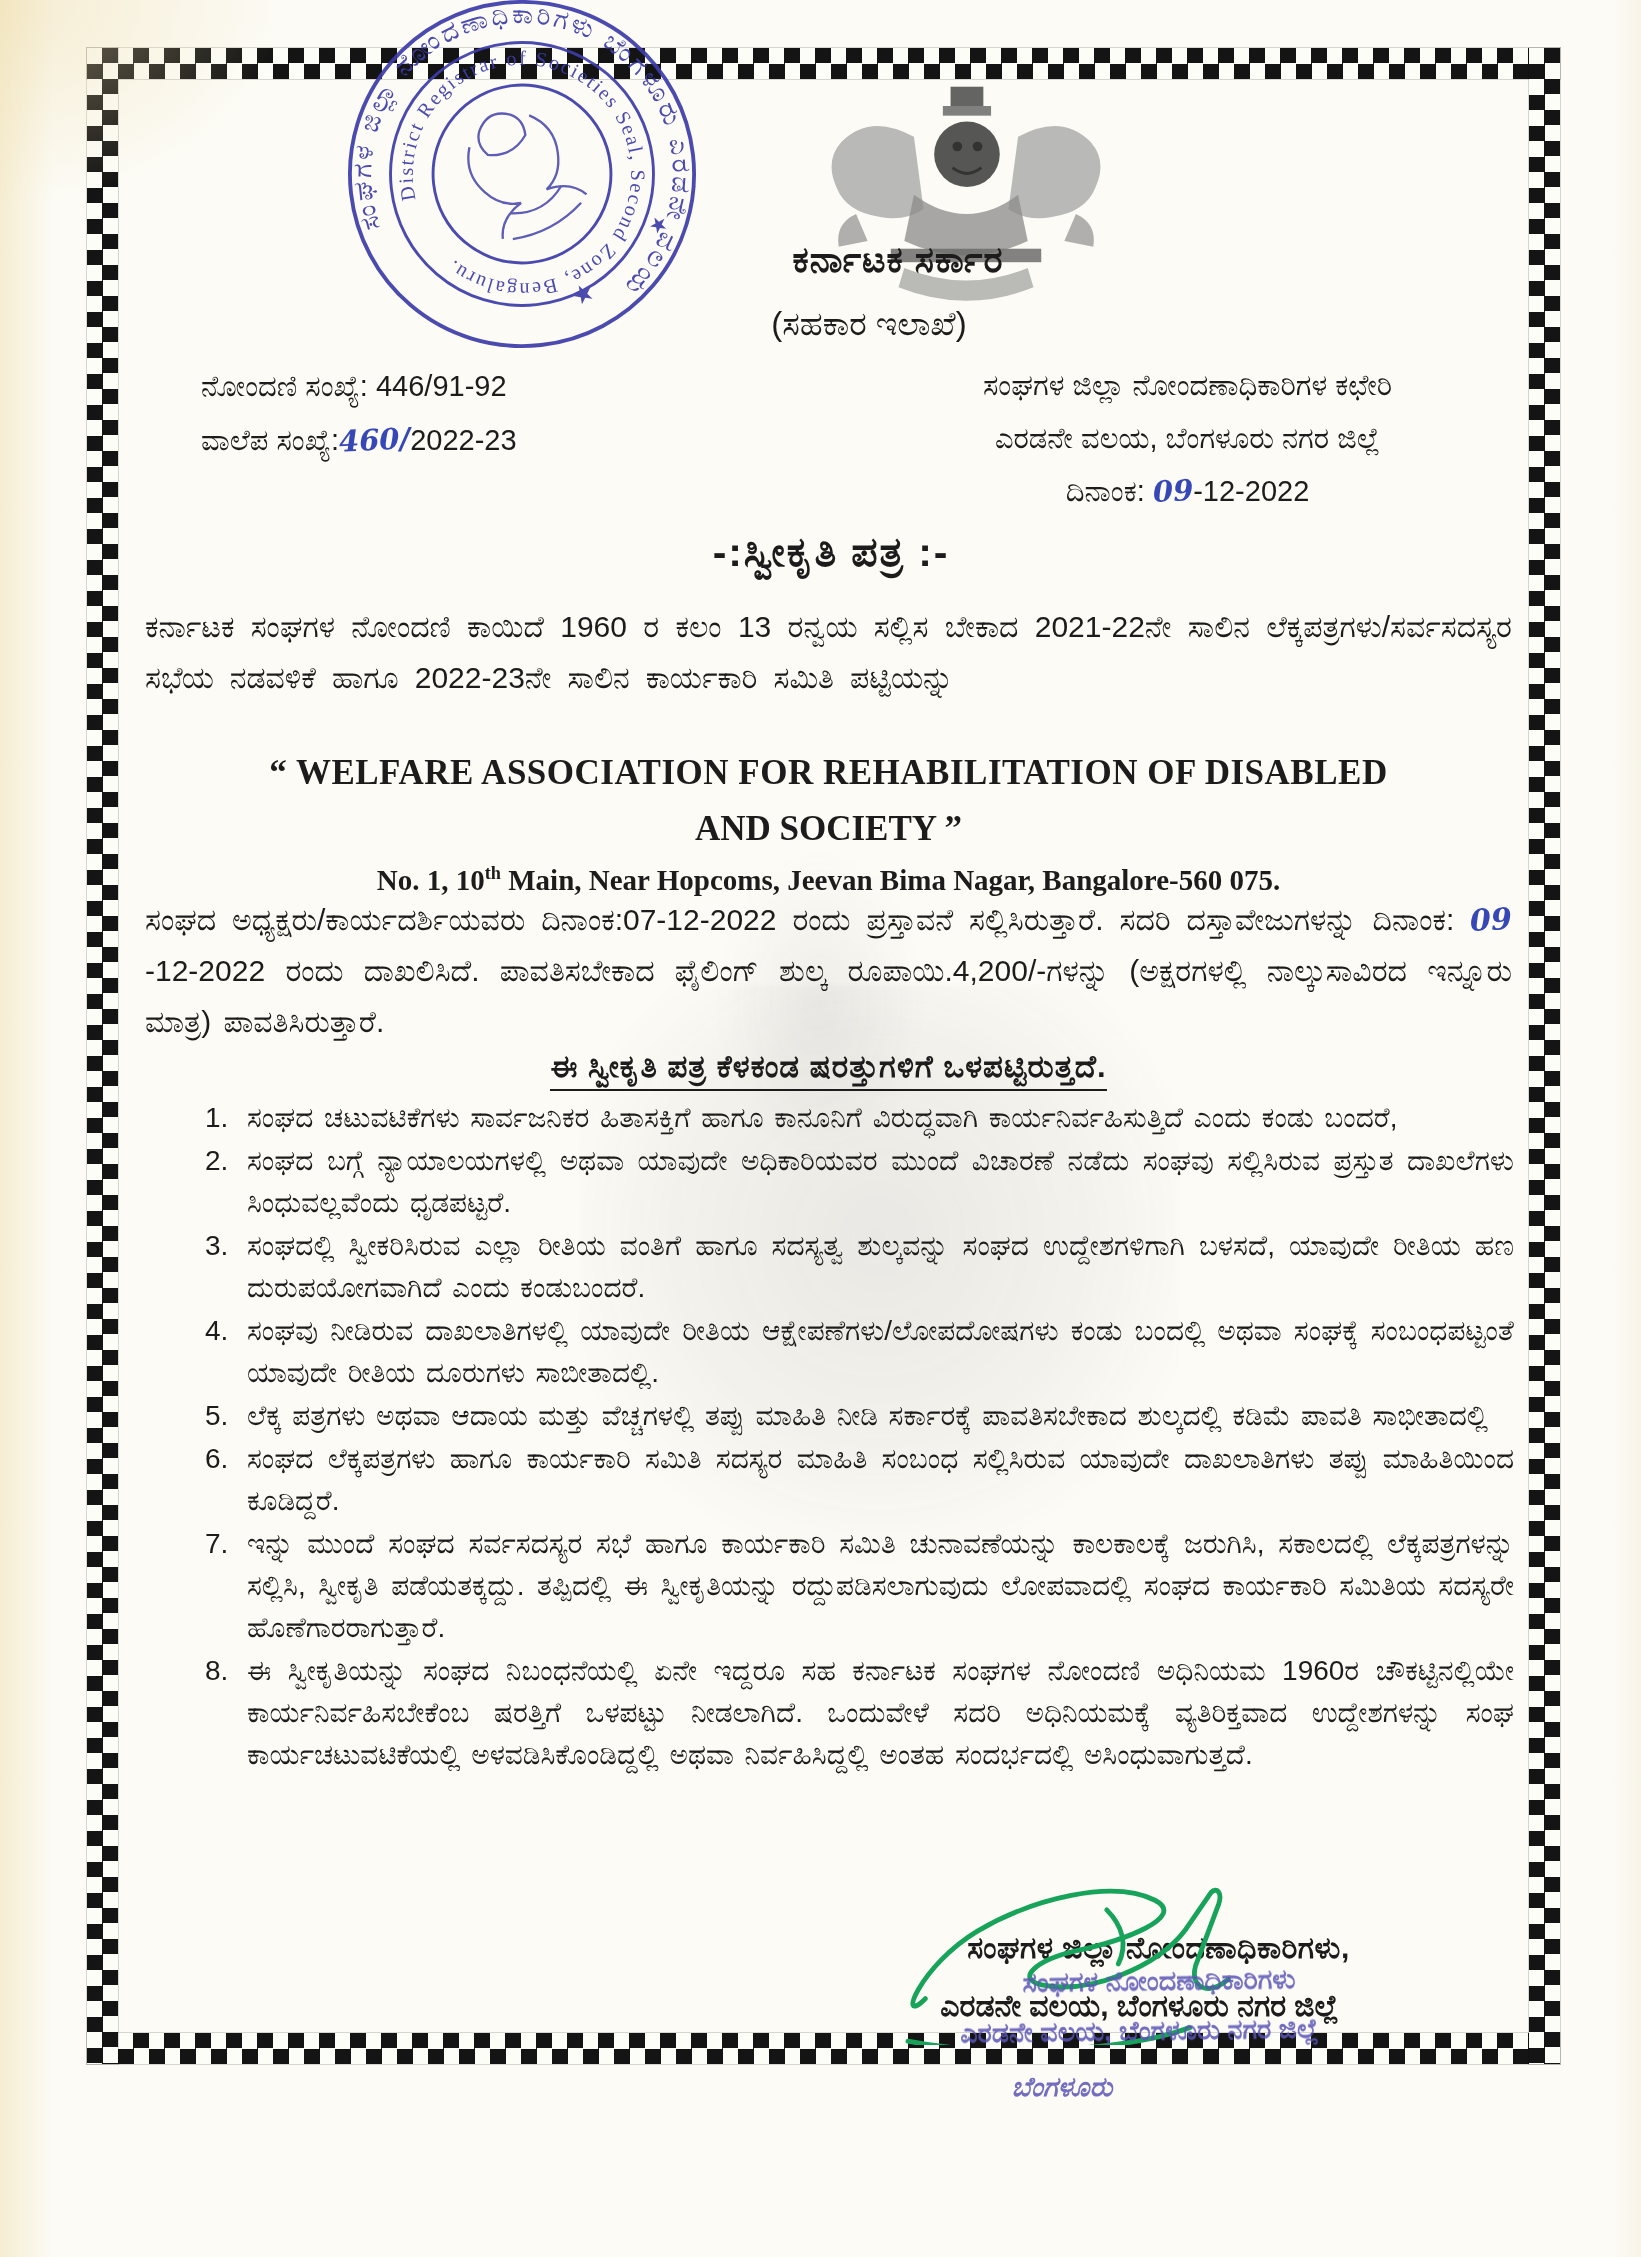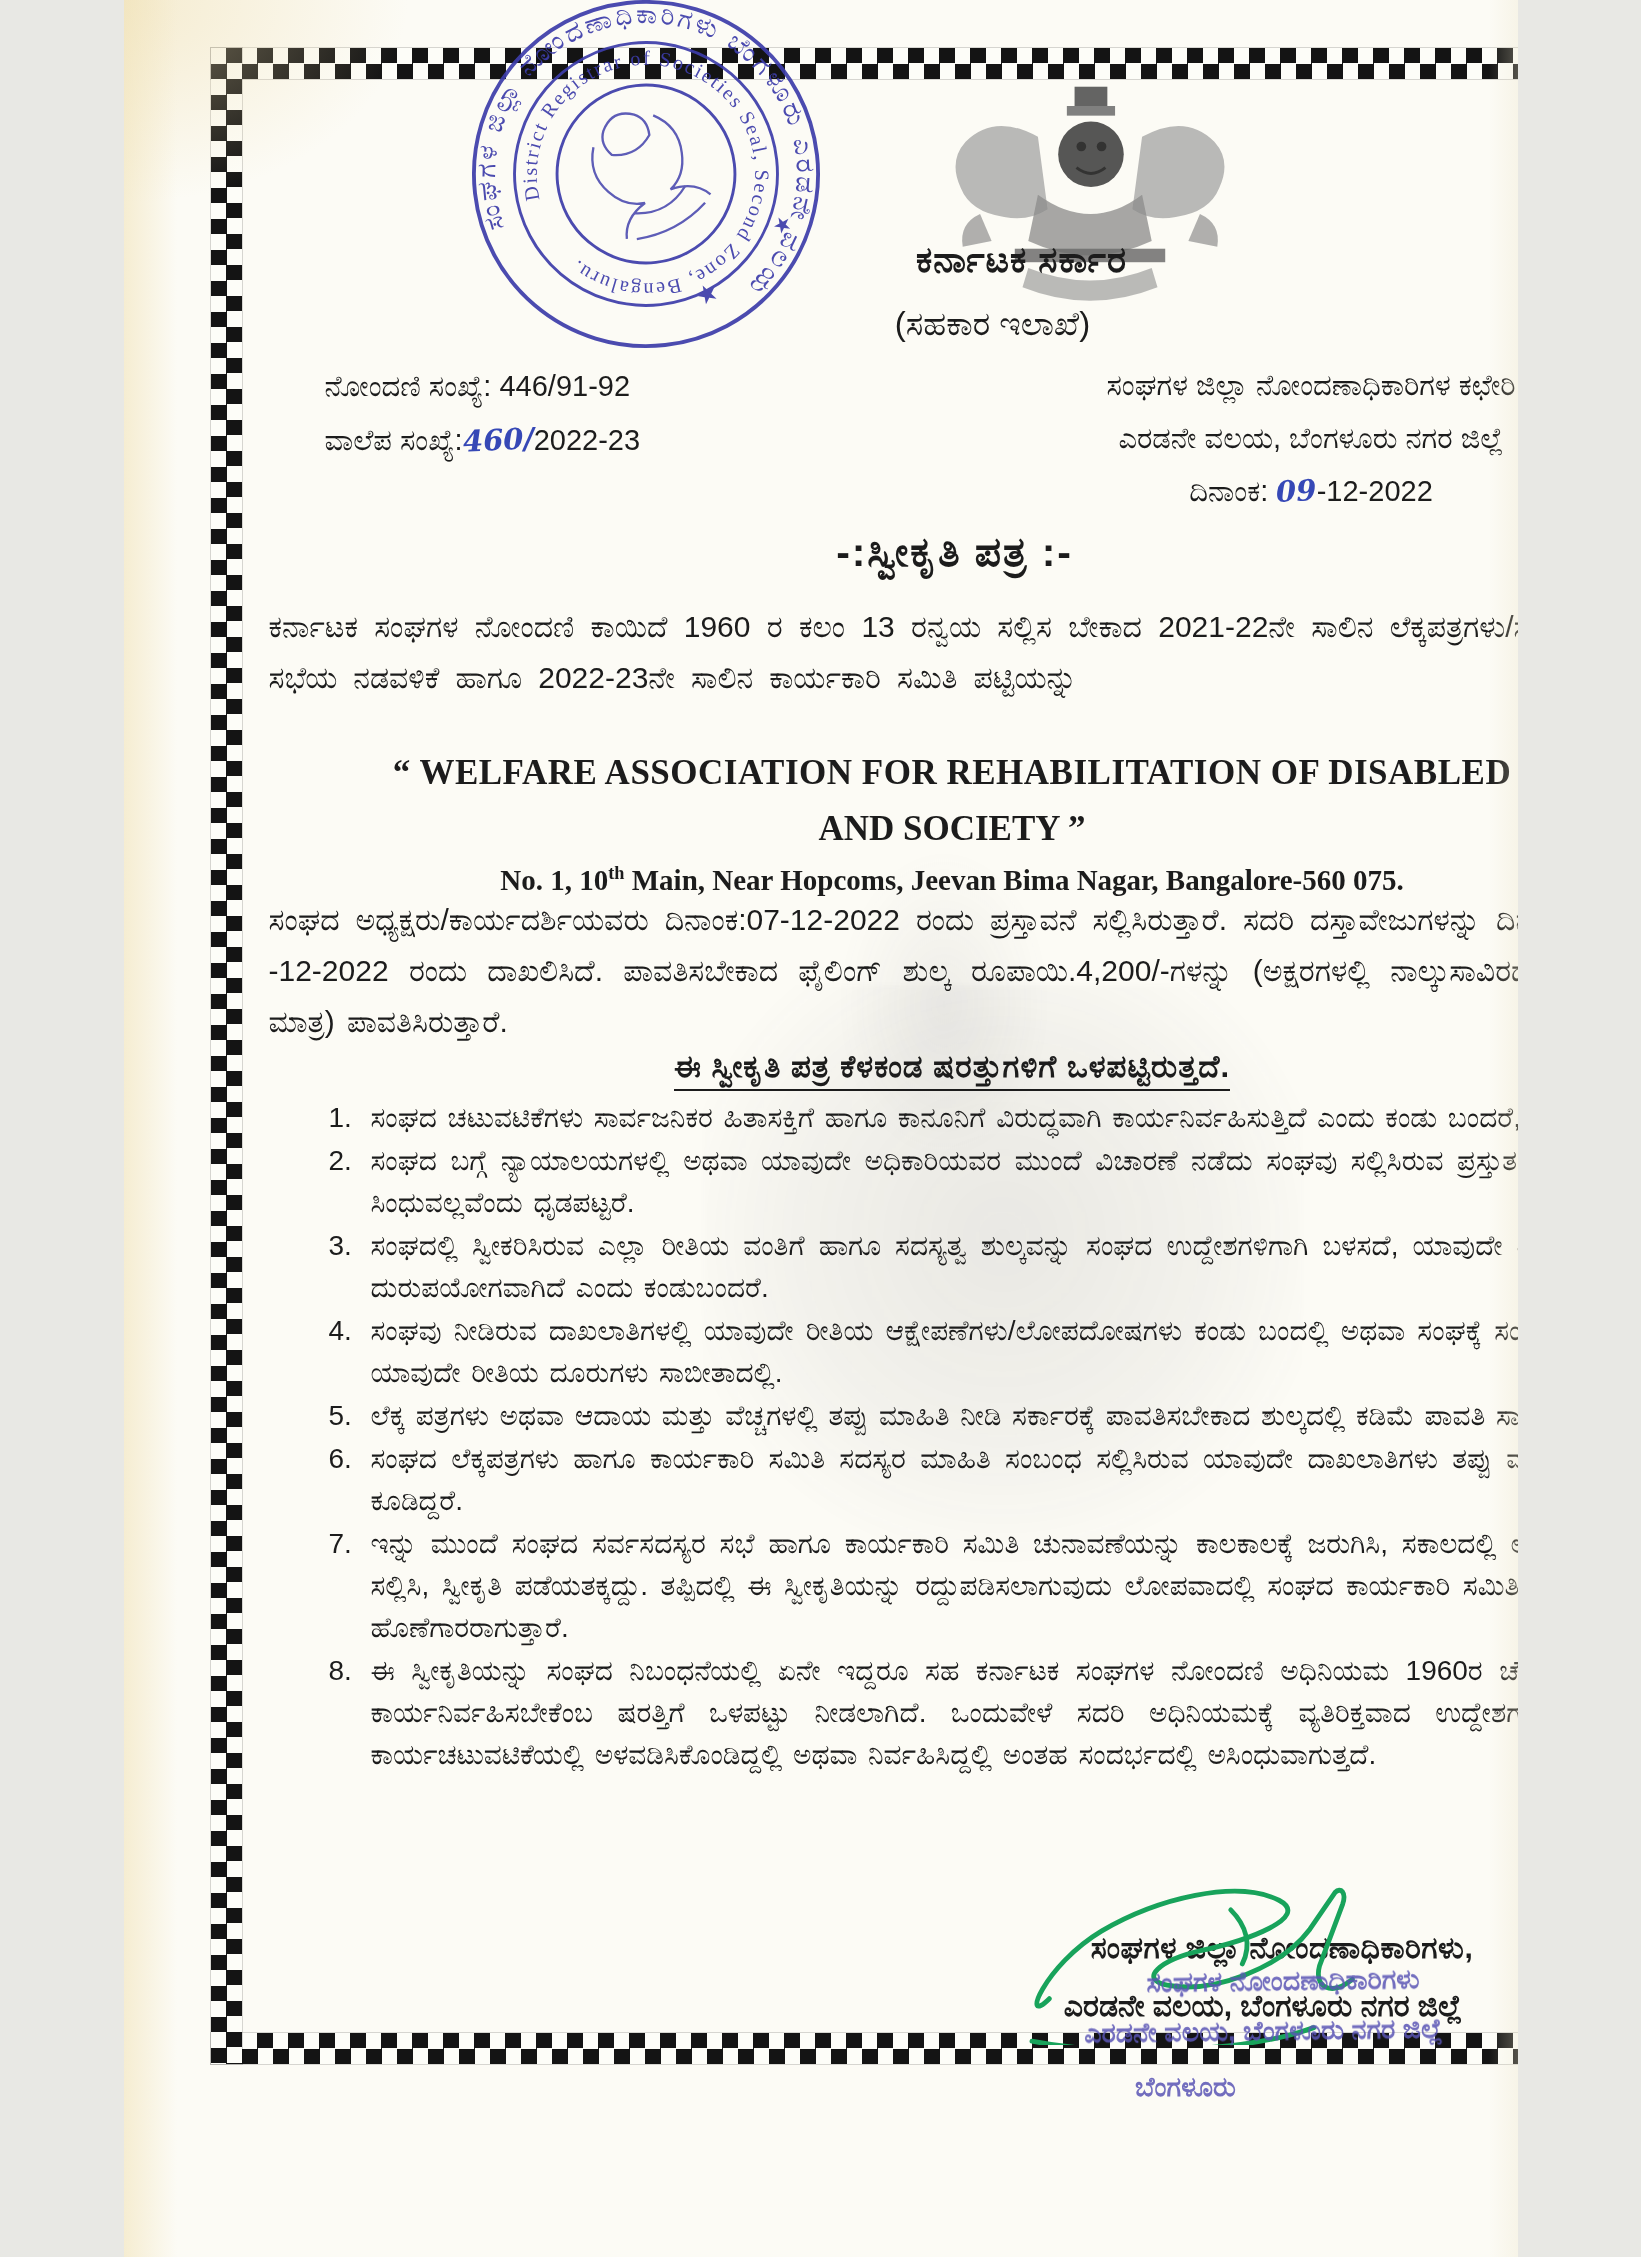"ಸಂಘಗಳ ನೋಂದಣಾಧಿಕಾರಿಗಳು" .page { width: 1394px -> 1641px }
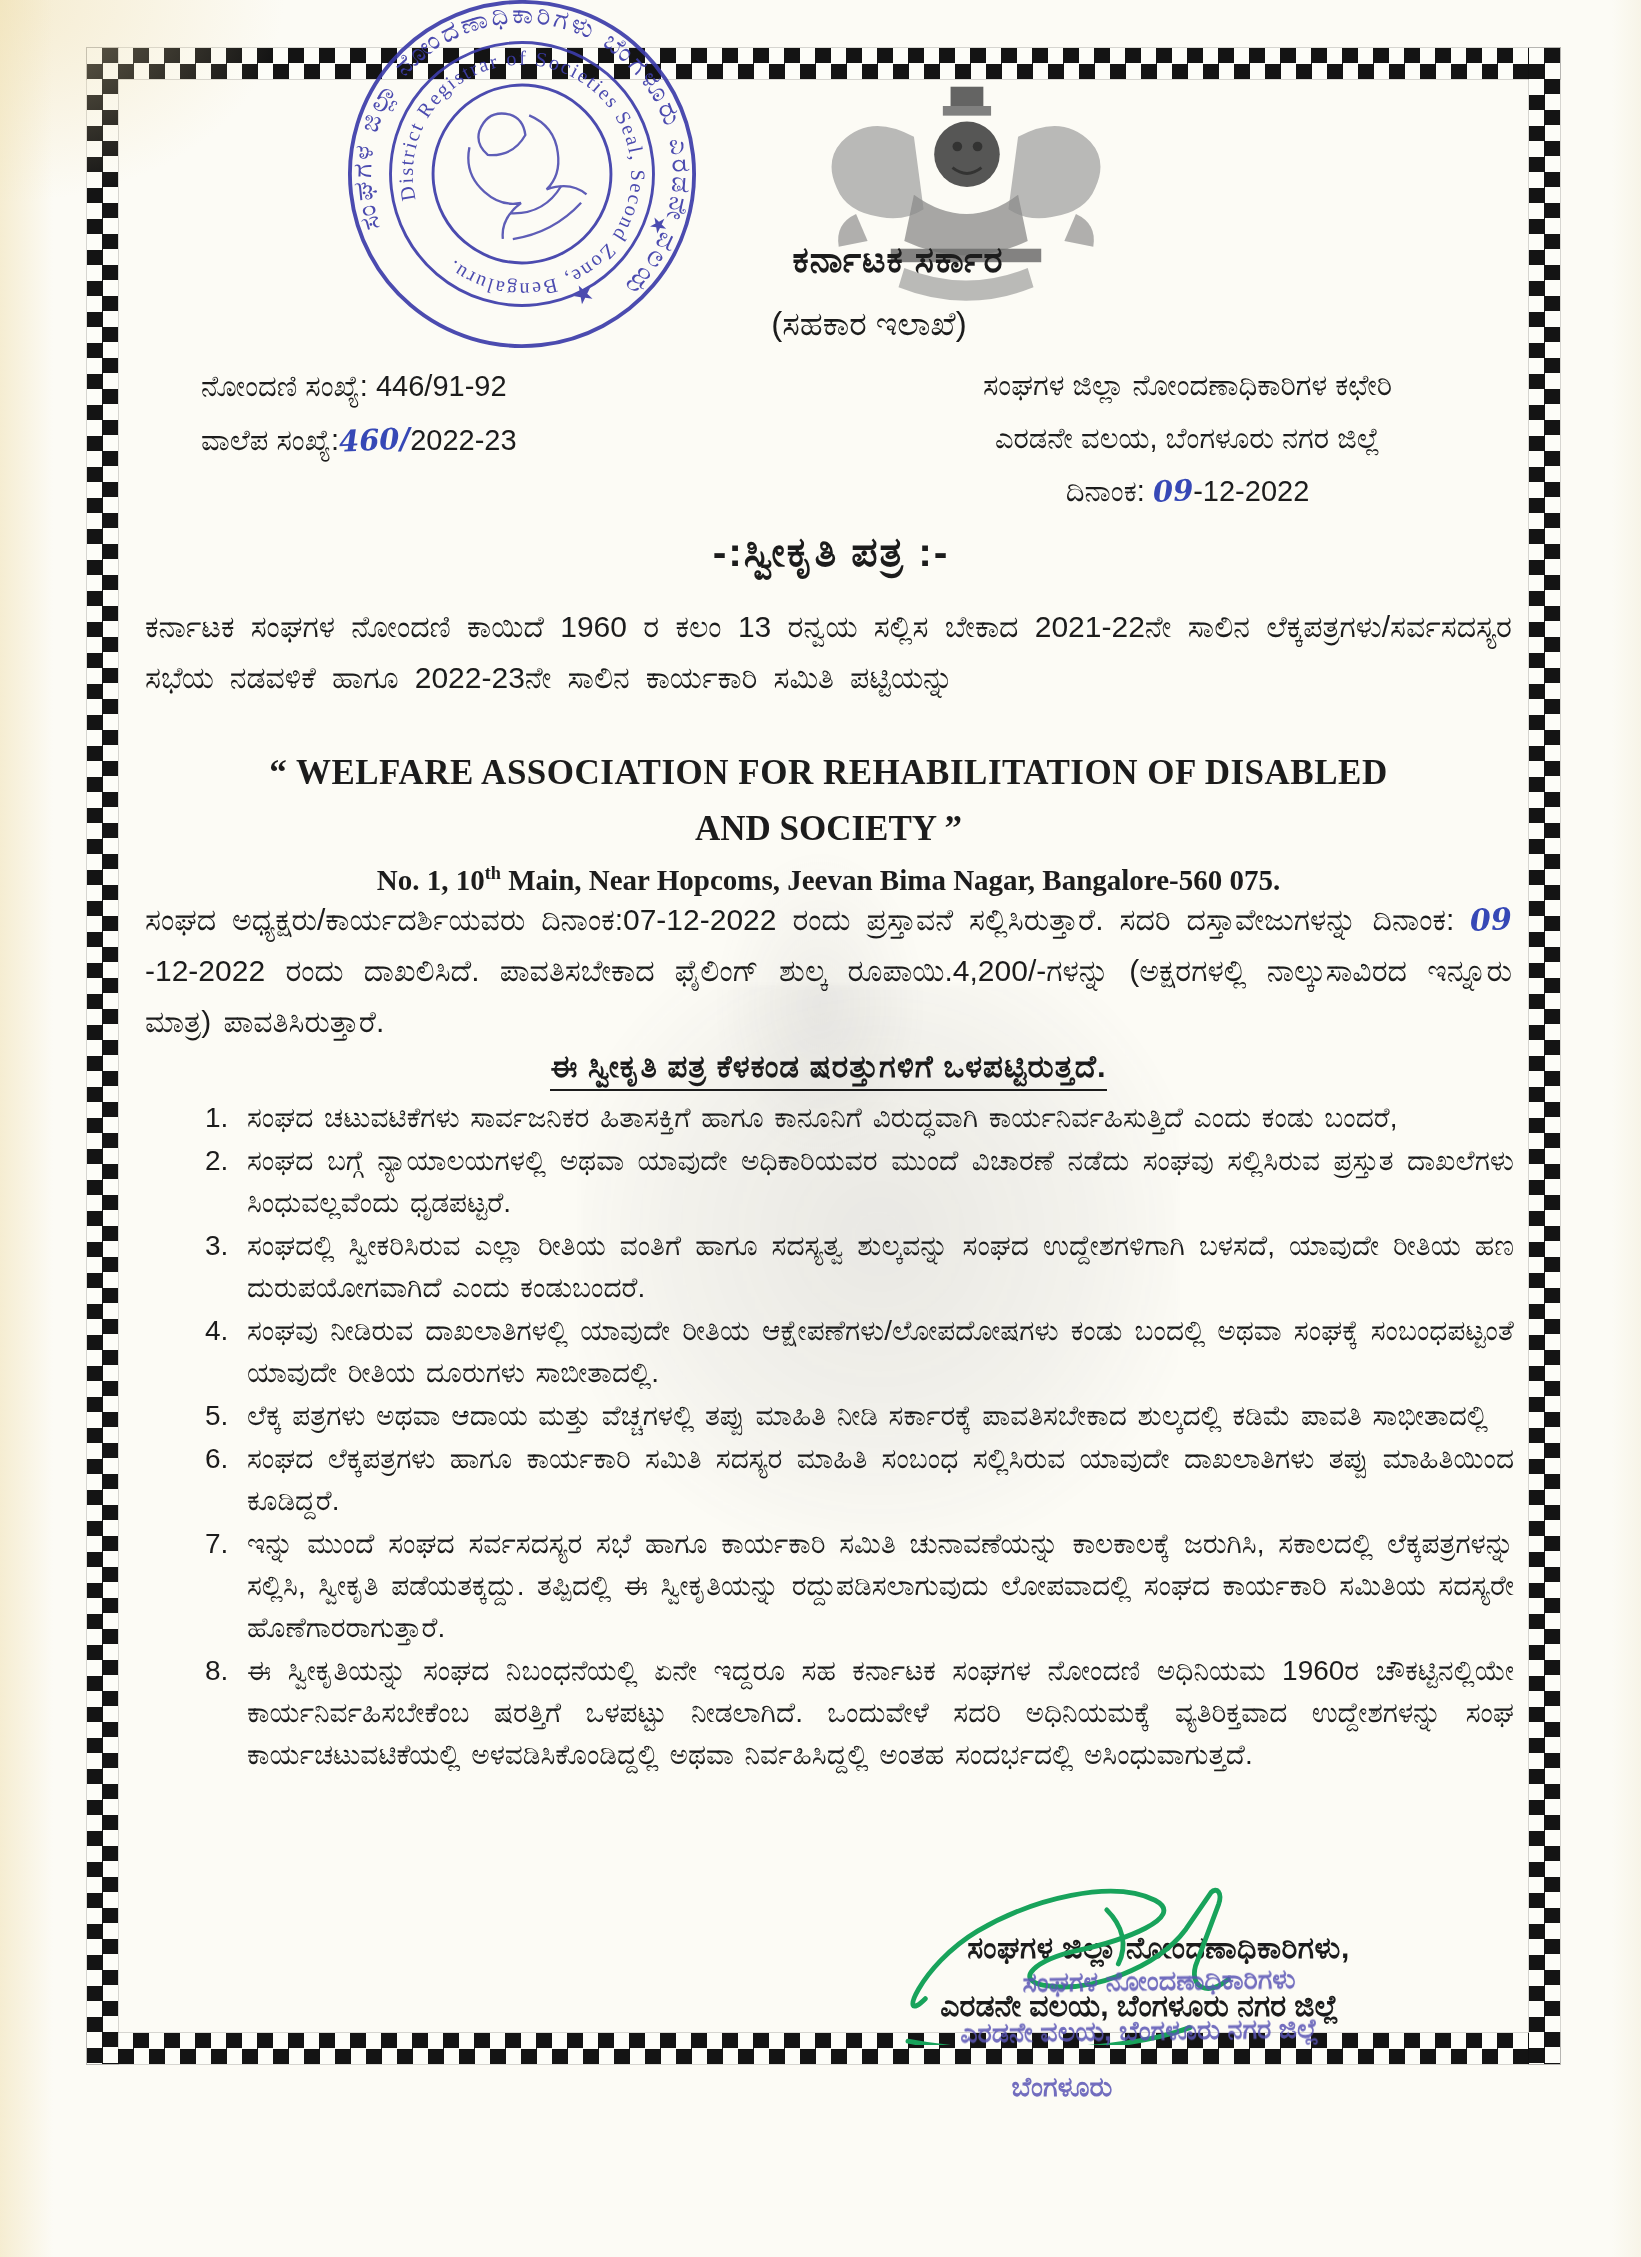"ಬೆಂಗಳೂರು" .stamp3 { font-style: none -> italic }
